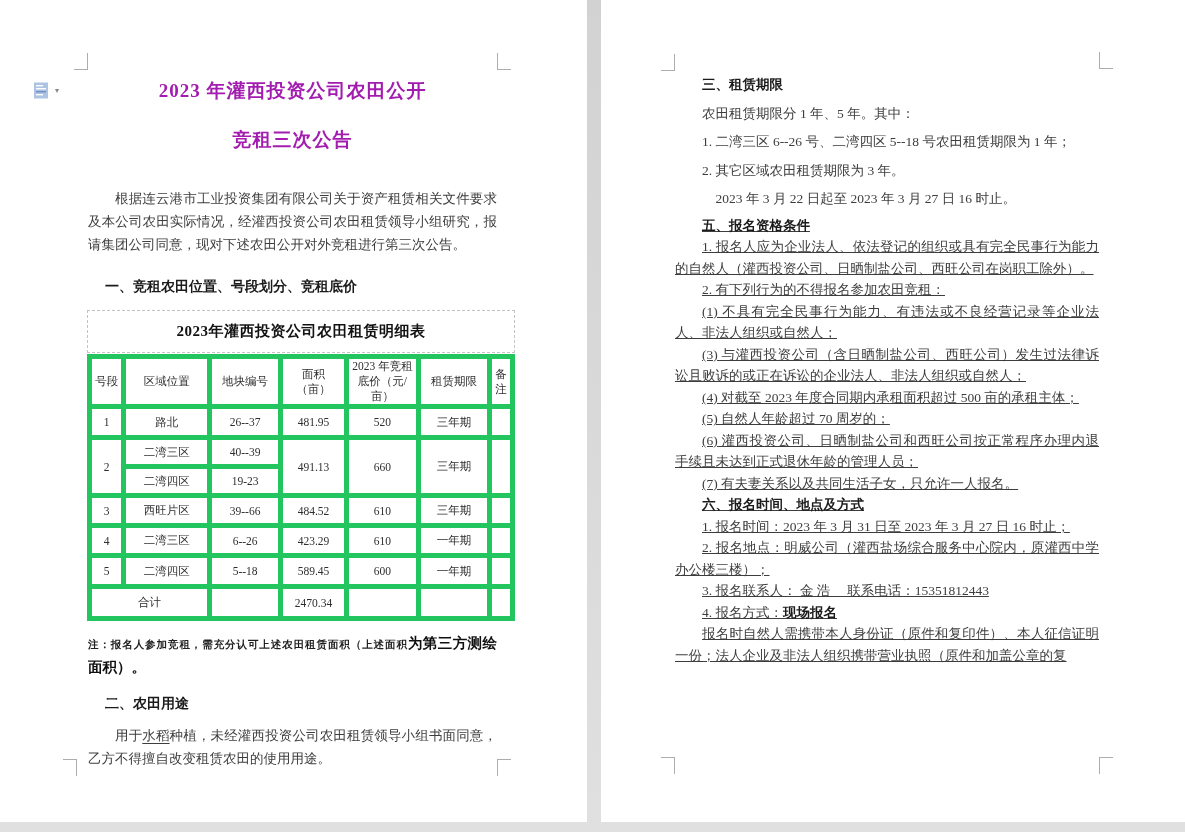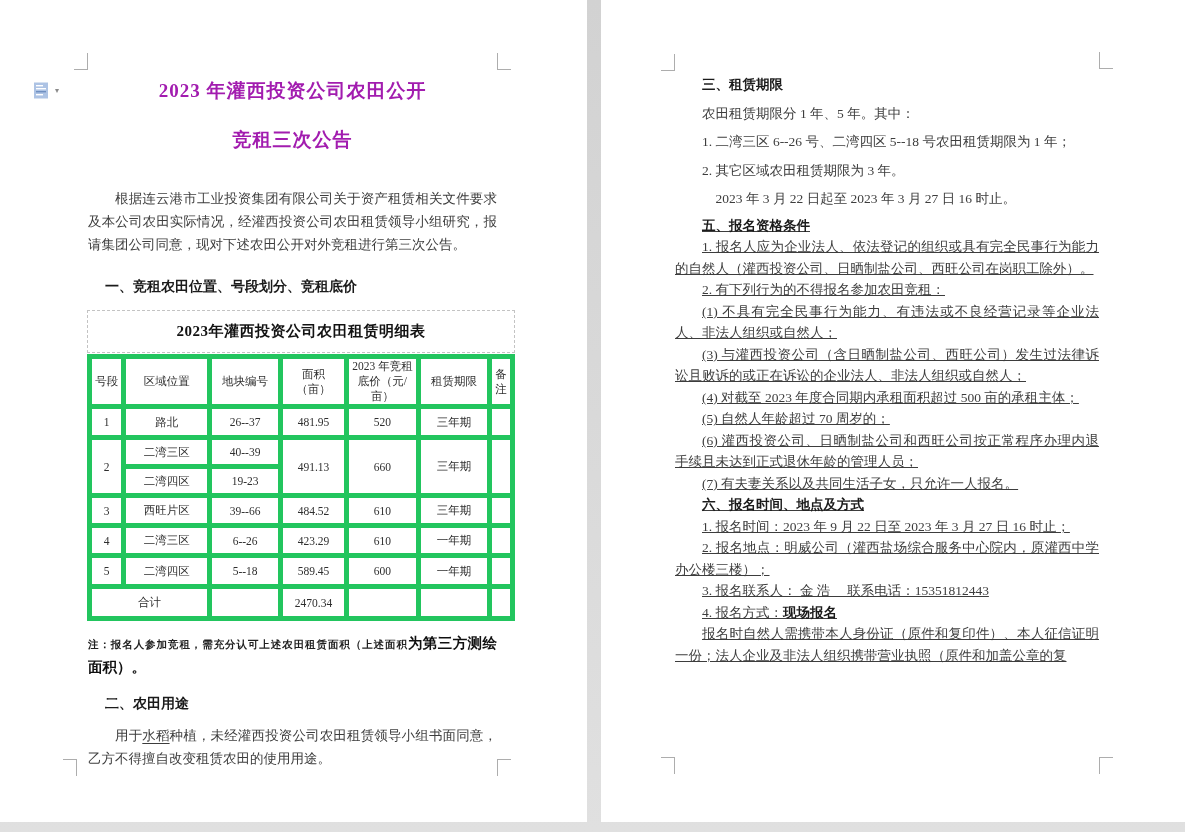"1. 报名时间：2023 年 9 月" p.indent2 { text: 9 月 22 -> 3 月 31 }
